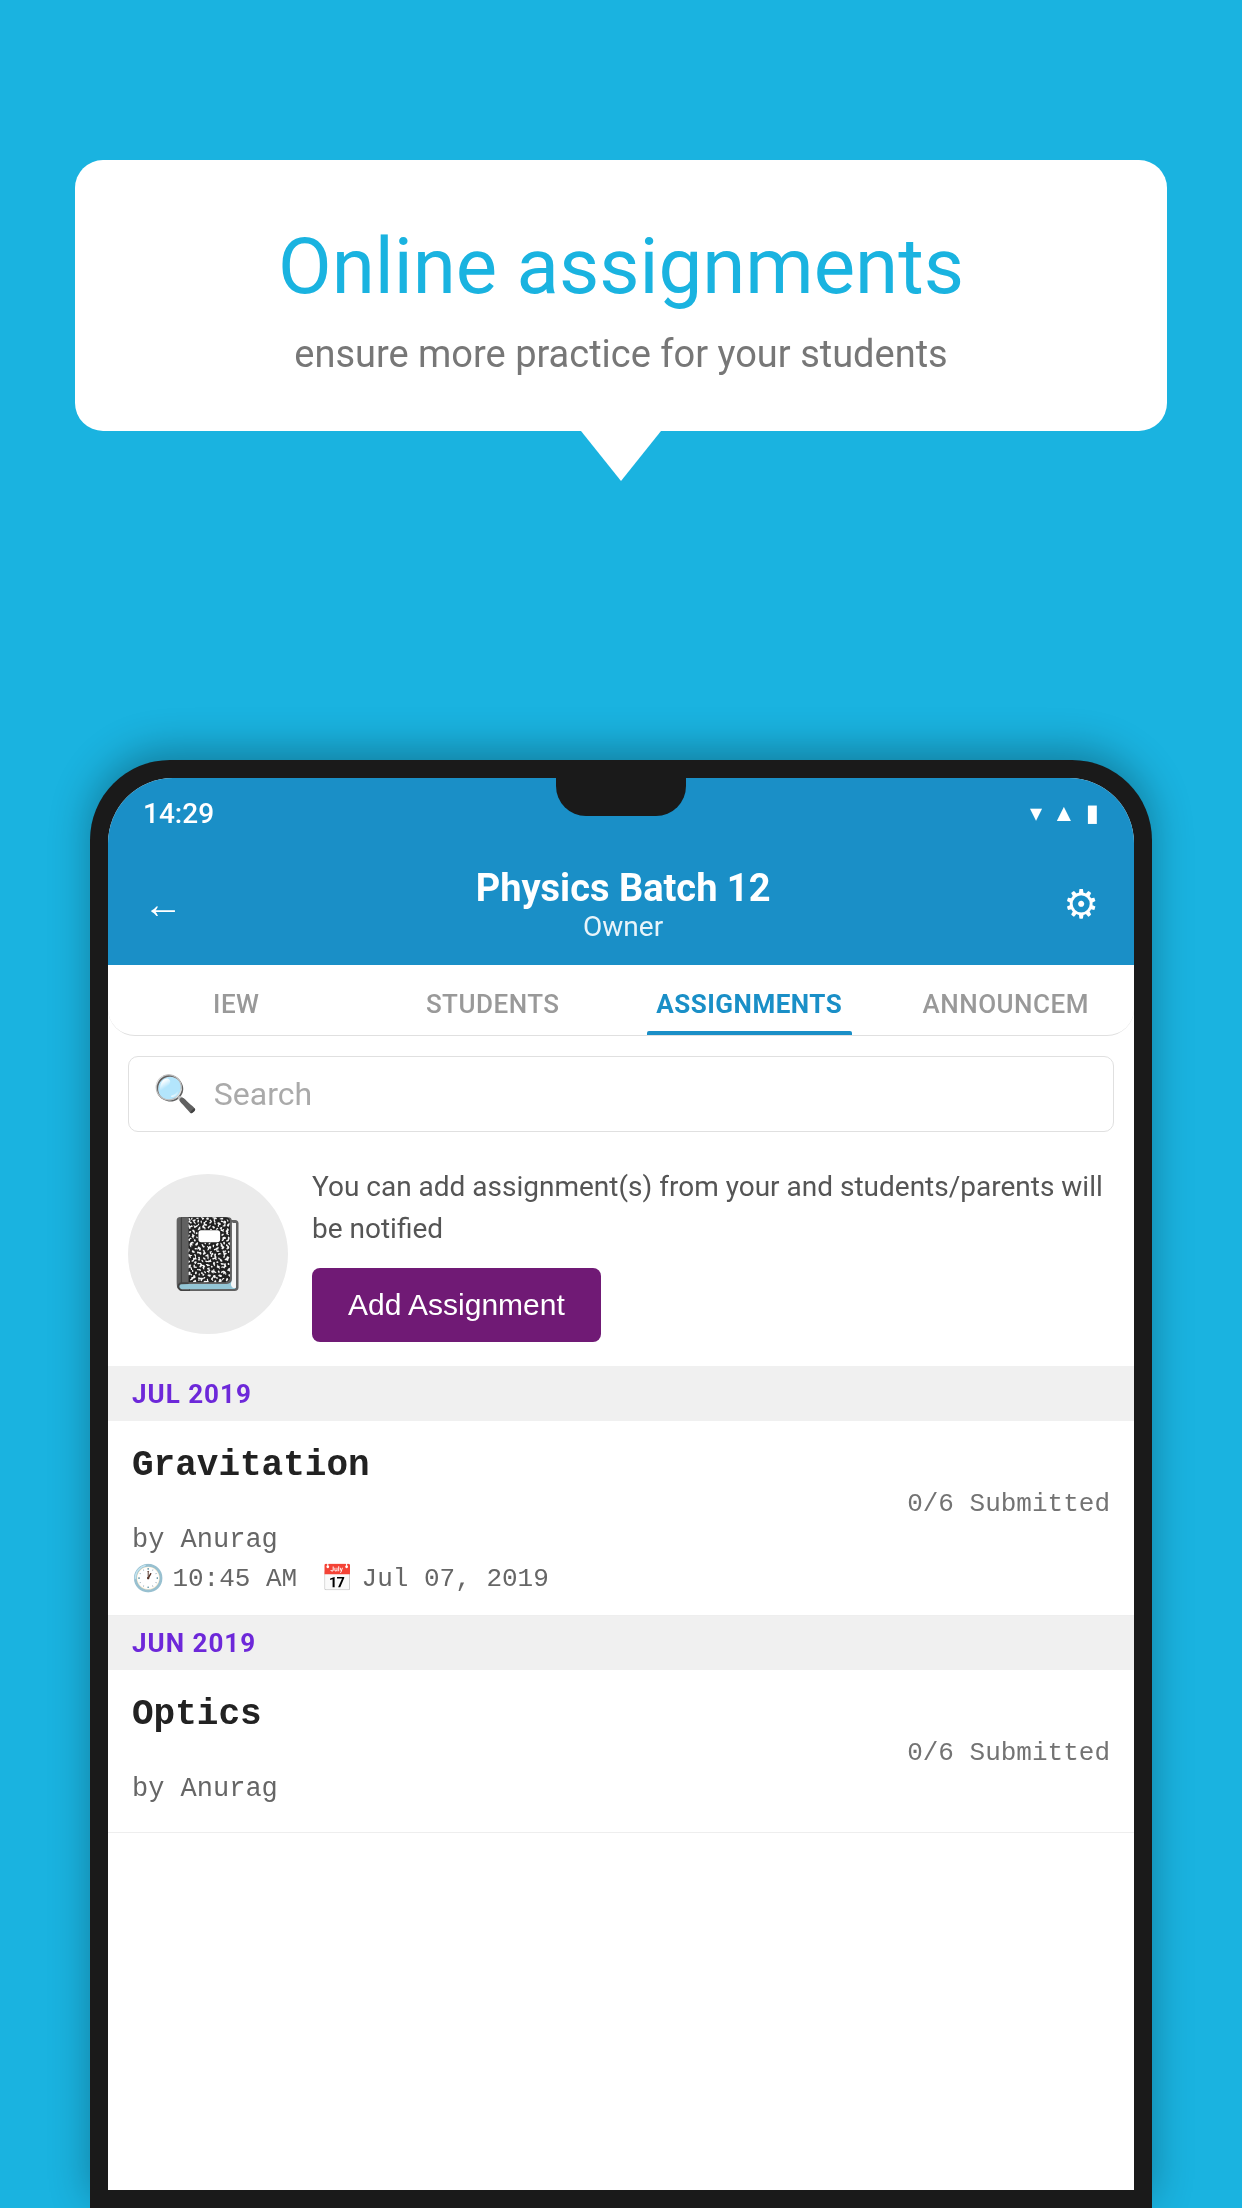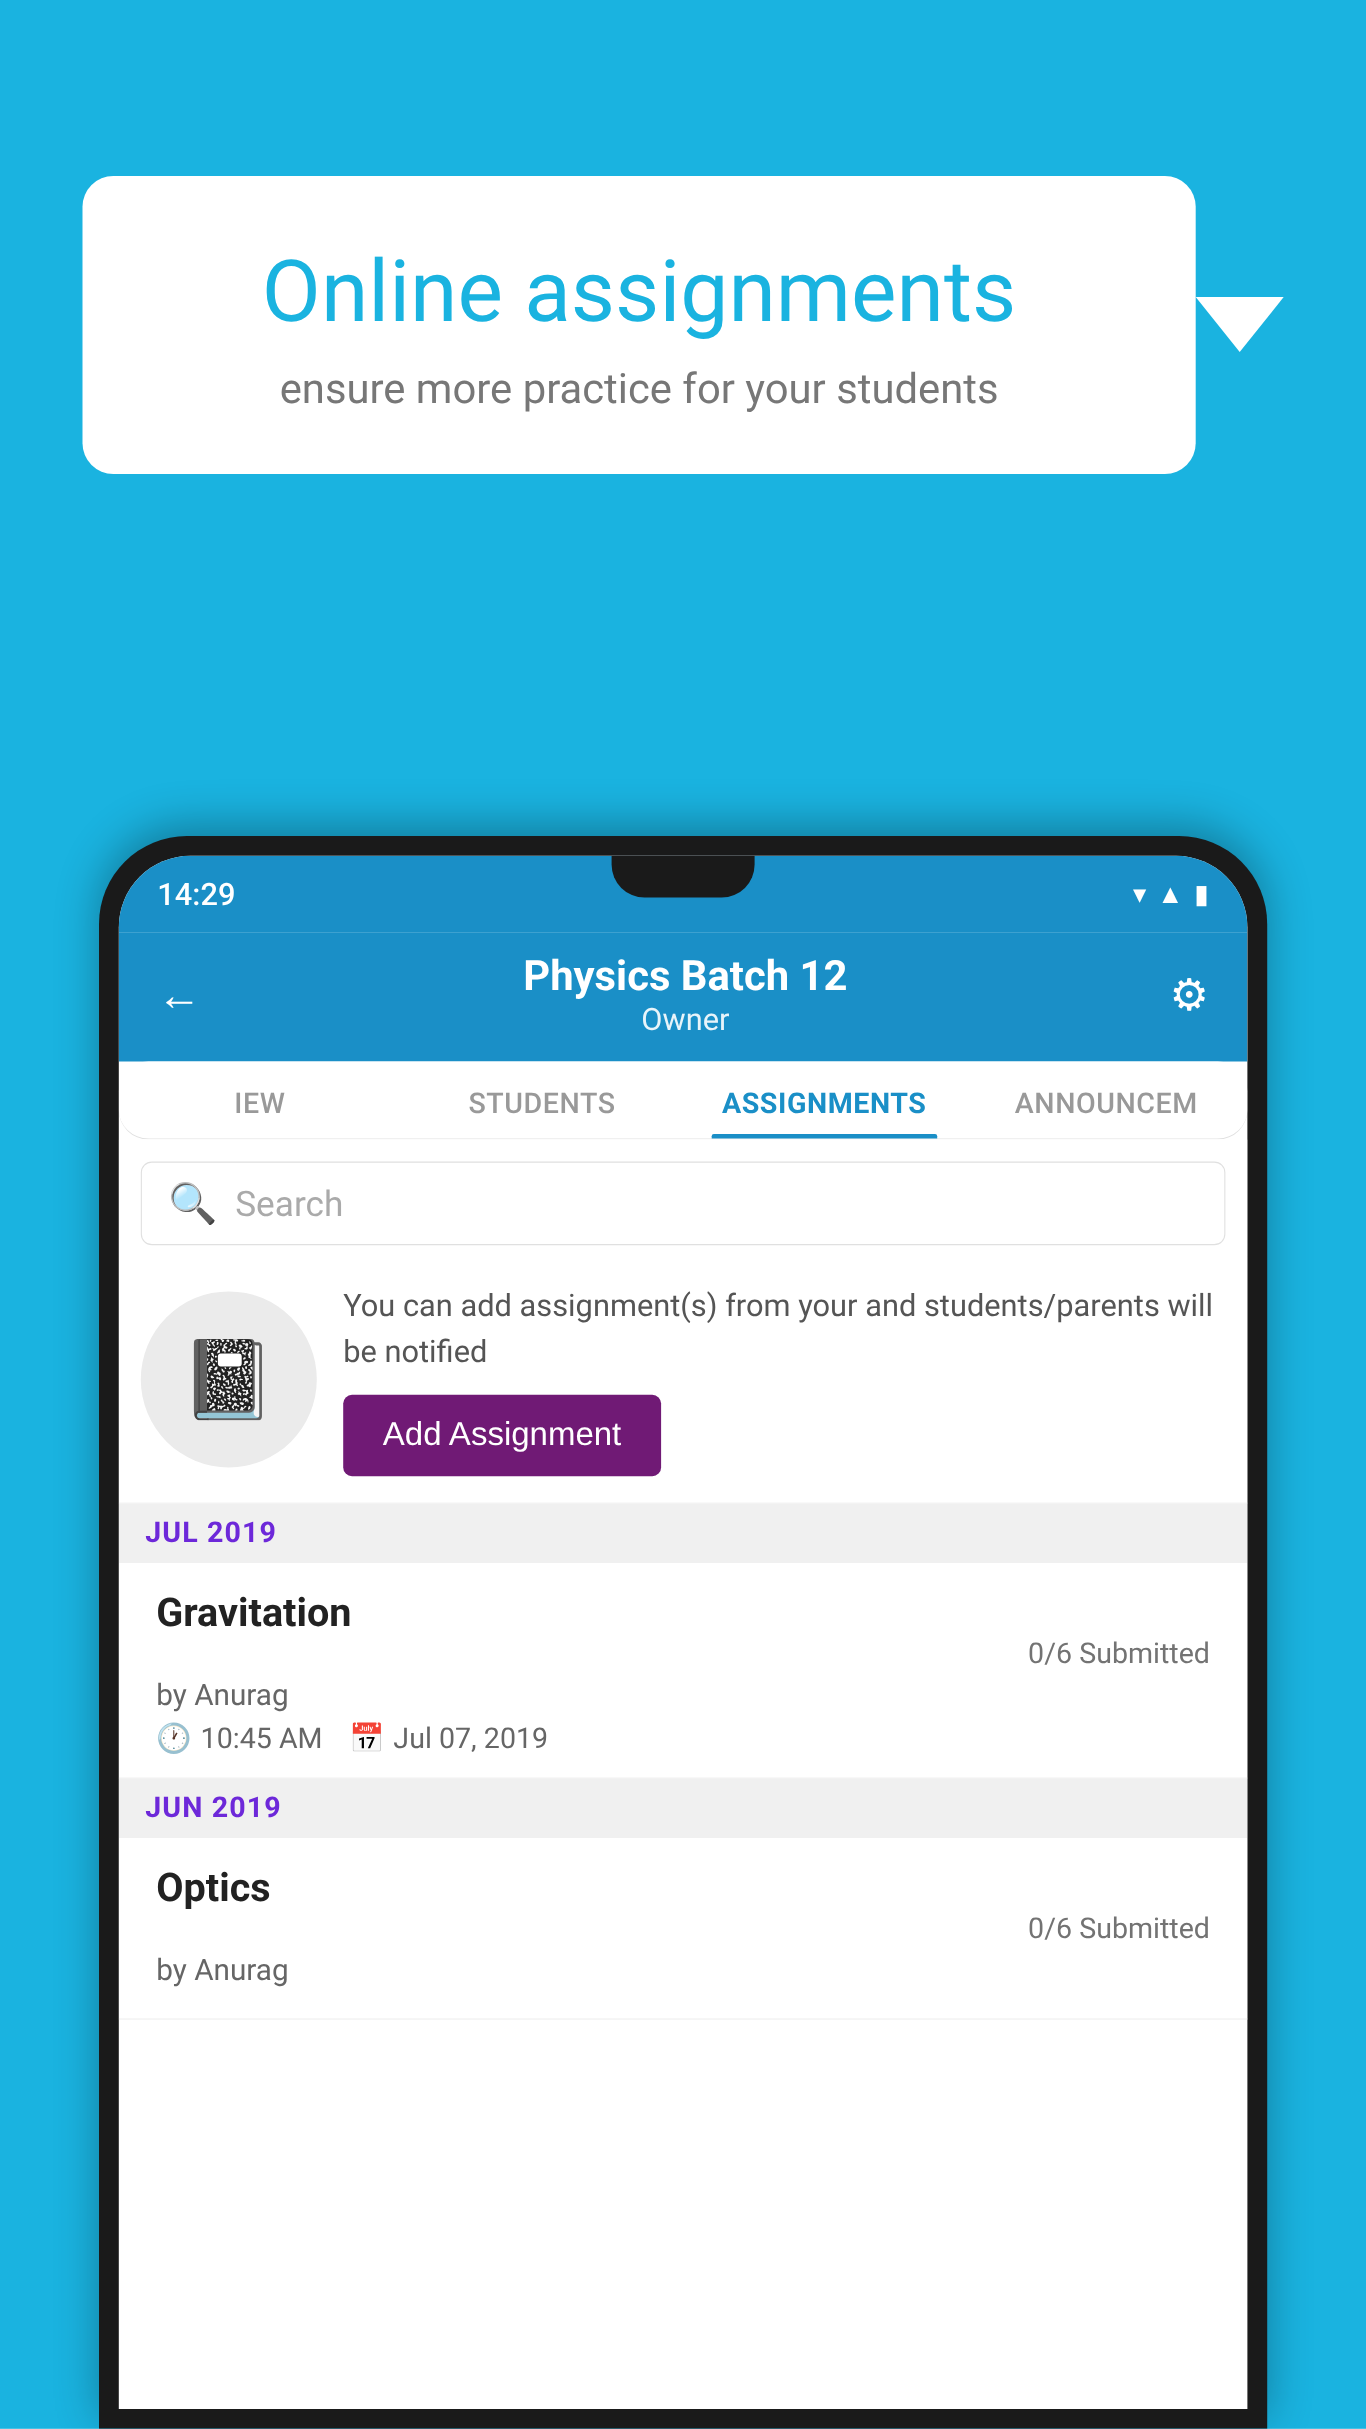"Online assignments" .speech-bubble-container { flex-direction: row -> column }
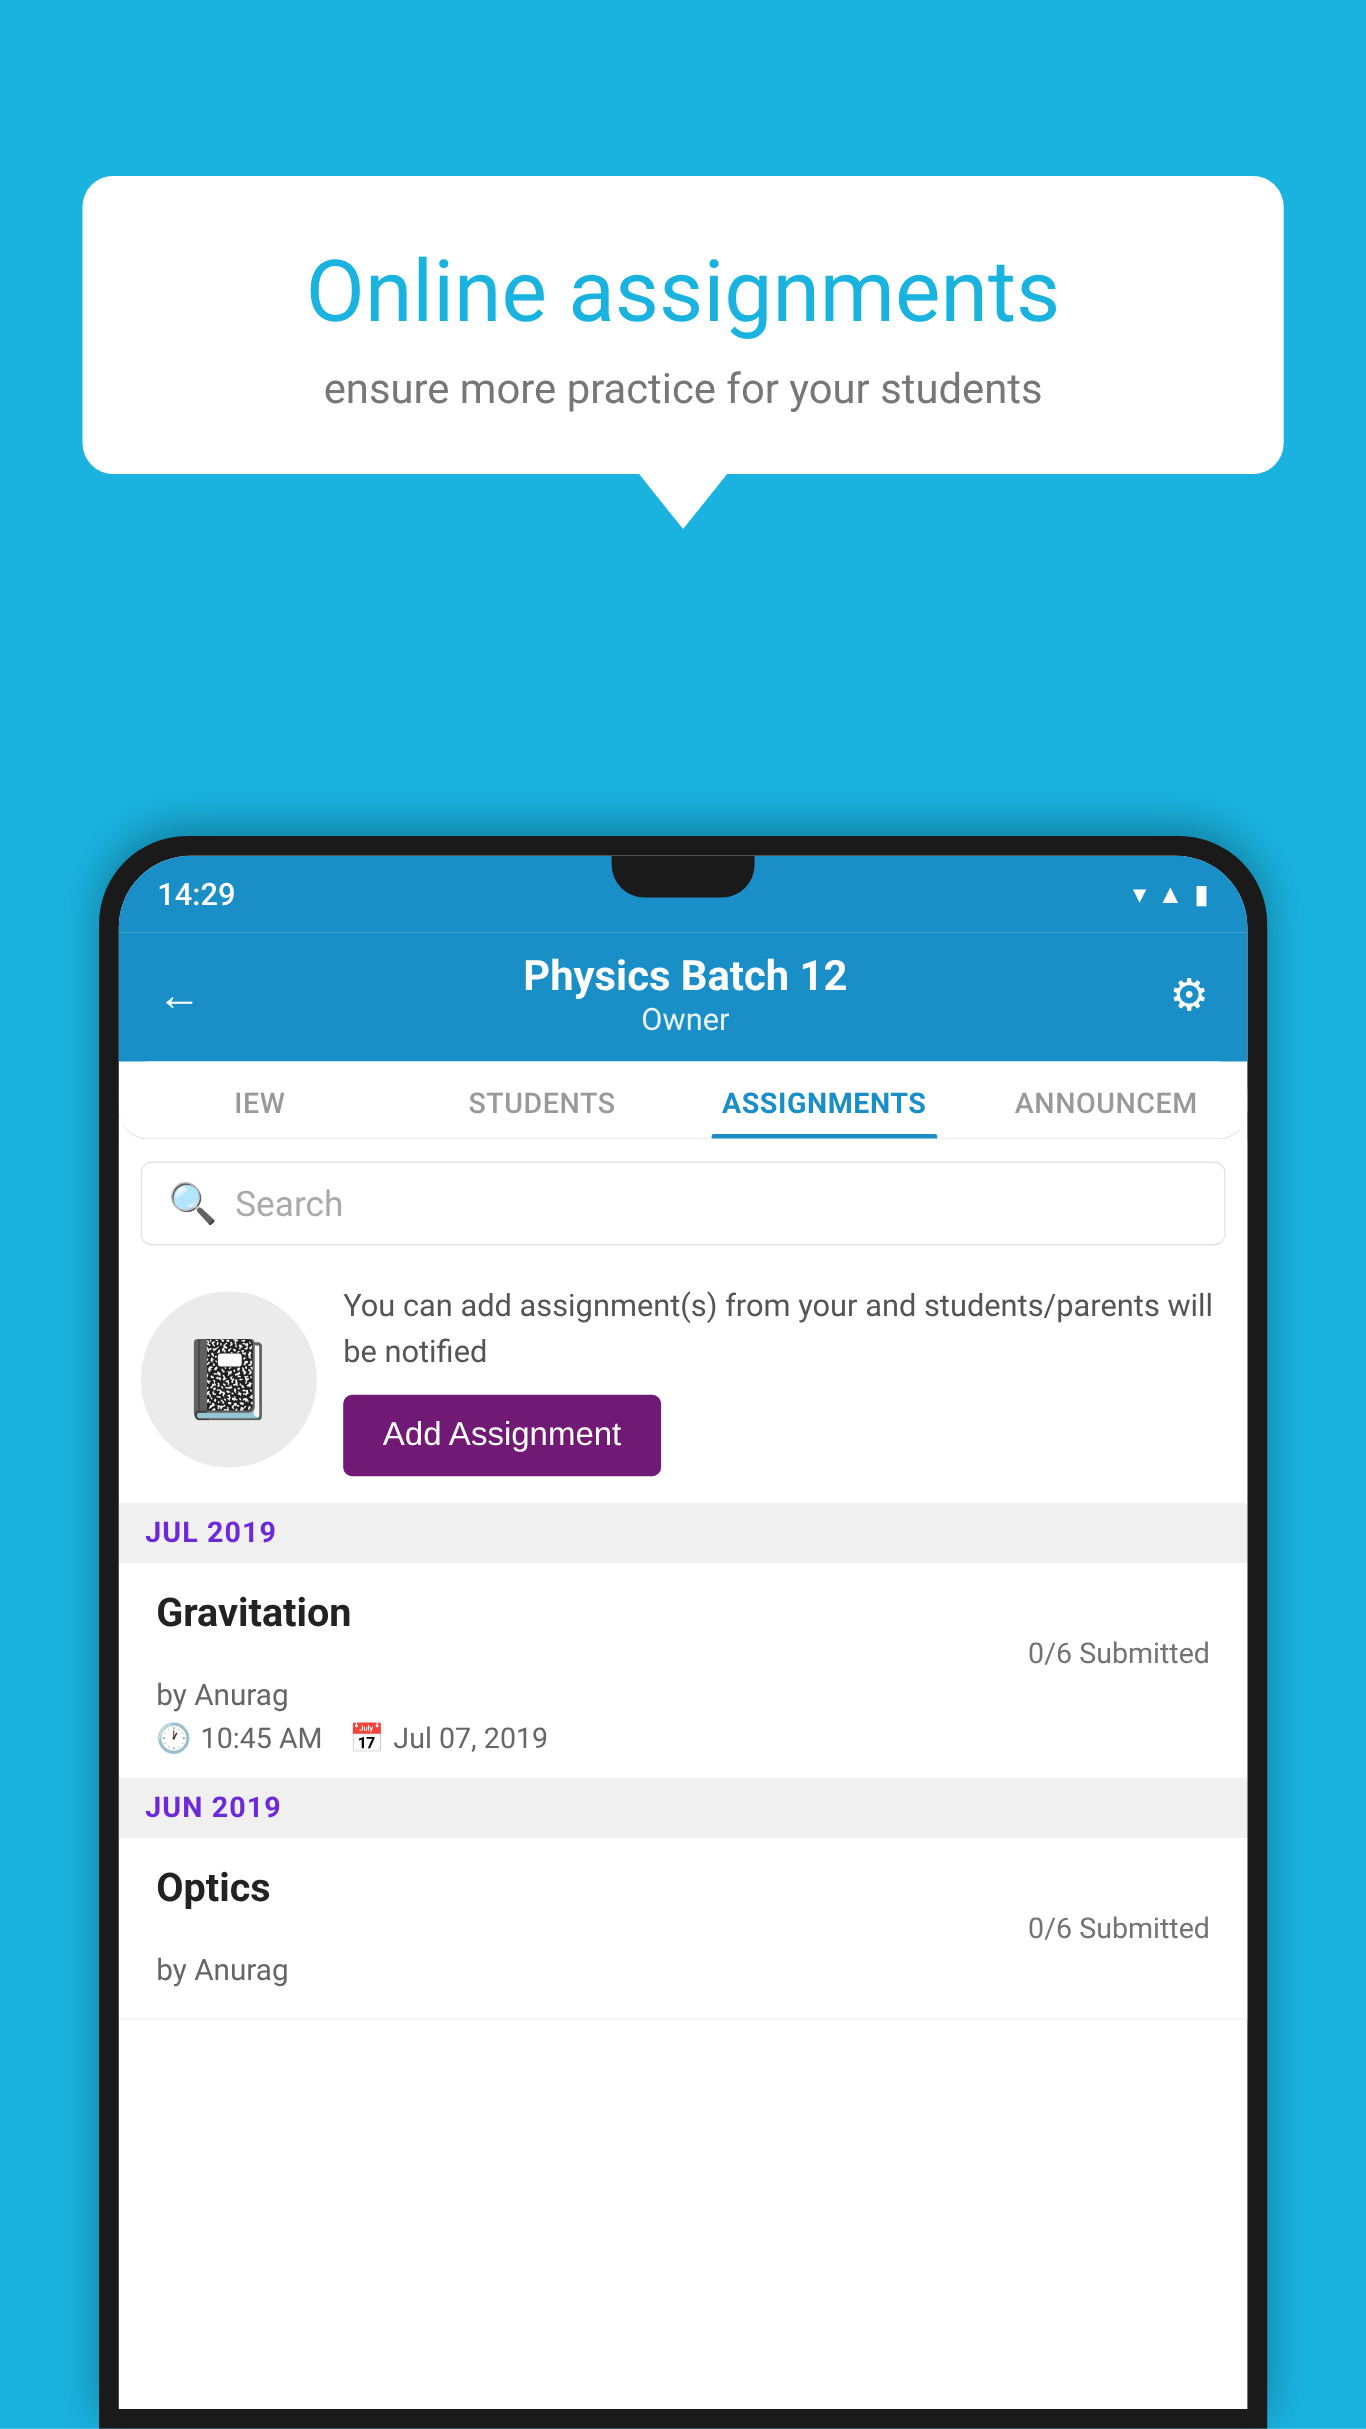"Gravitation" .assignment-item { font-family: none -> Liberation Mono, monospace; padding: 24px 34px 20px -> 24px 24px 20px }
